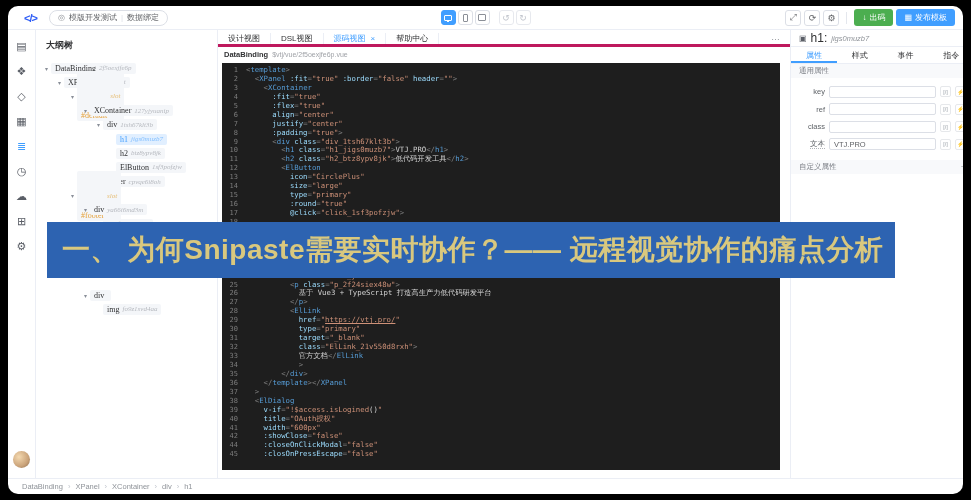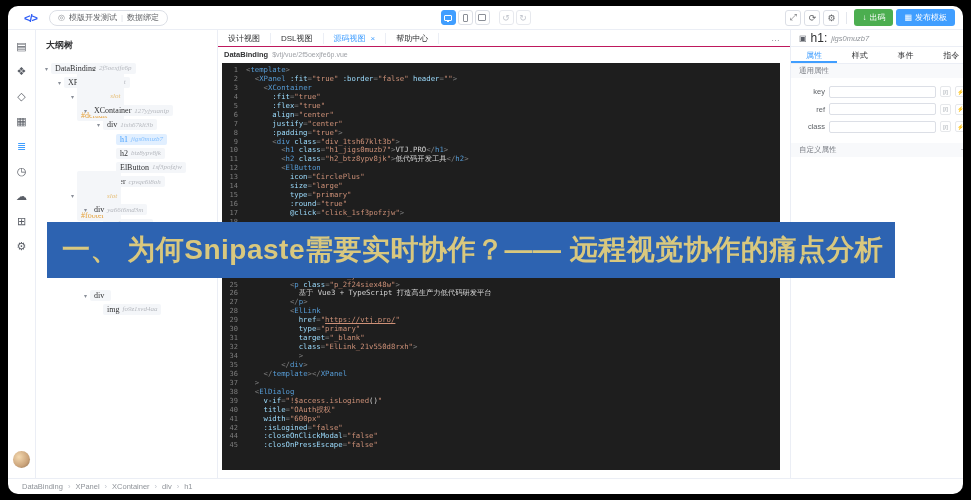"设计视图" .tabbar { align-items: center -> flex-end; border-bottom: 1px solid #be185d -> 3px solid #be185d }
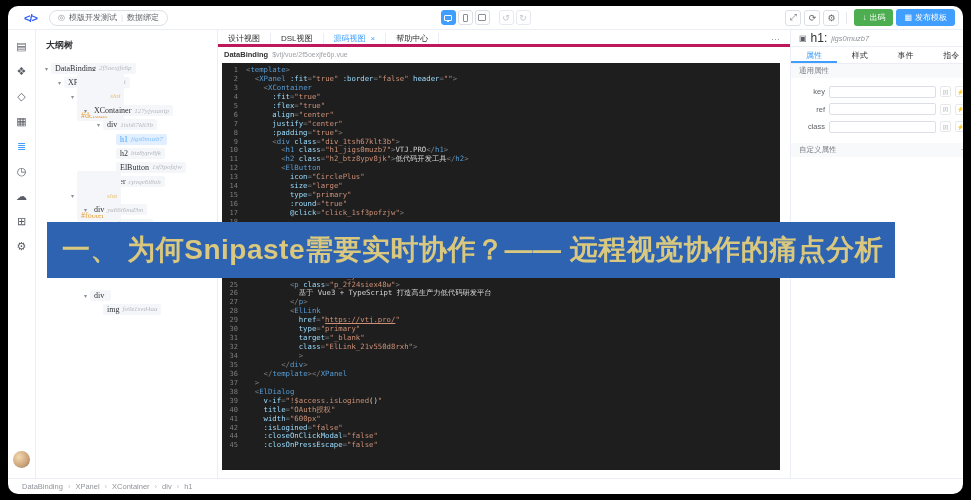"文本" div.f-row { html: none -> <div> <span>文本</span> <input> <span>[/]</span> <span>⚡</span> </div> }
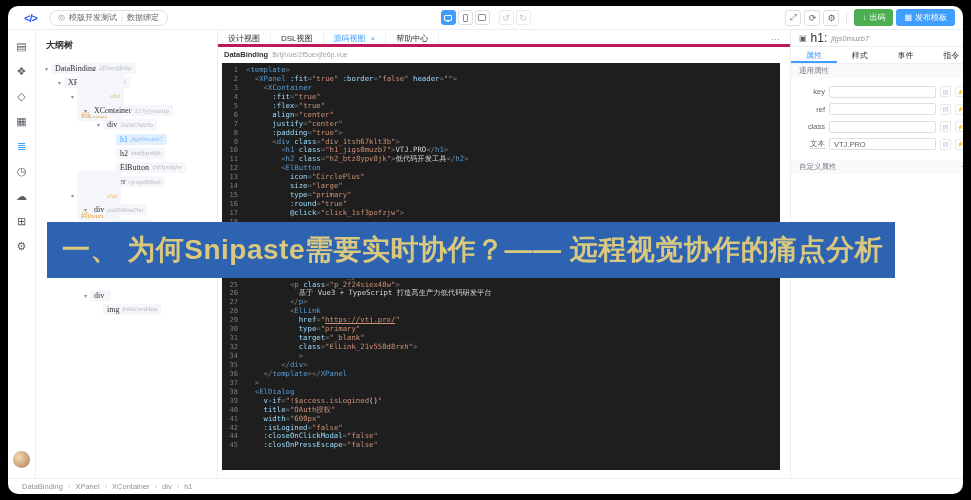"33" div.cl { html: none -> <div> <span>33</span> <span><span> 官方文档</span><span>&lt;/</span><span>ElLink</span></span> </div> }
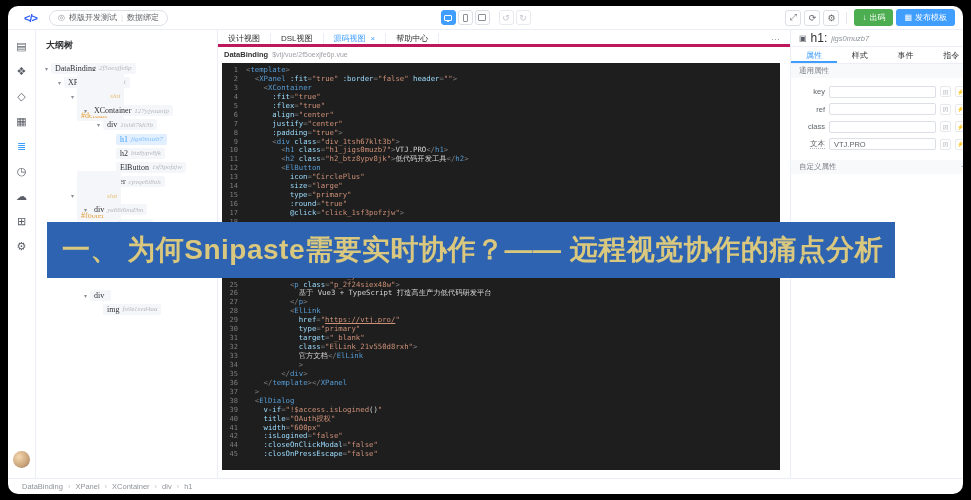":isLogined" span.tk-a { text: :isLogined -> :showClose }
